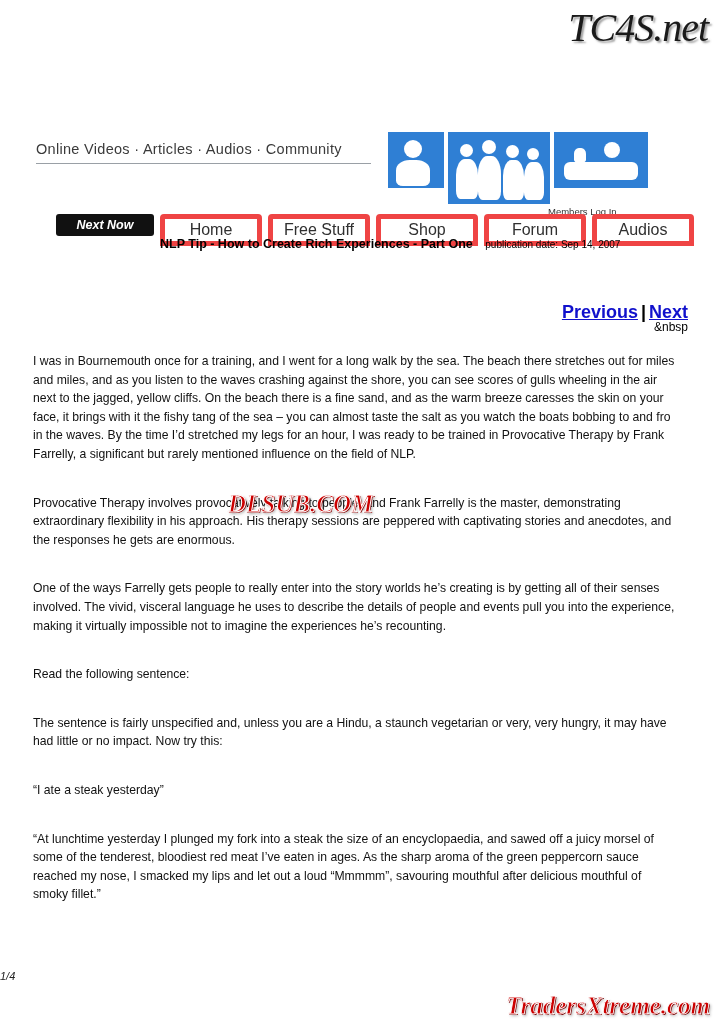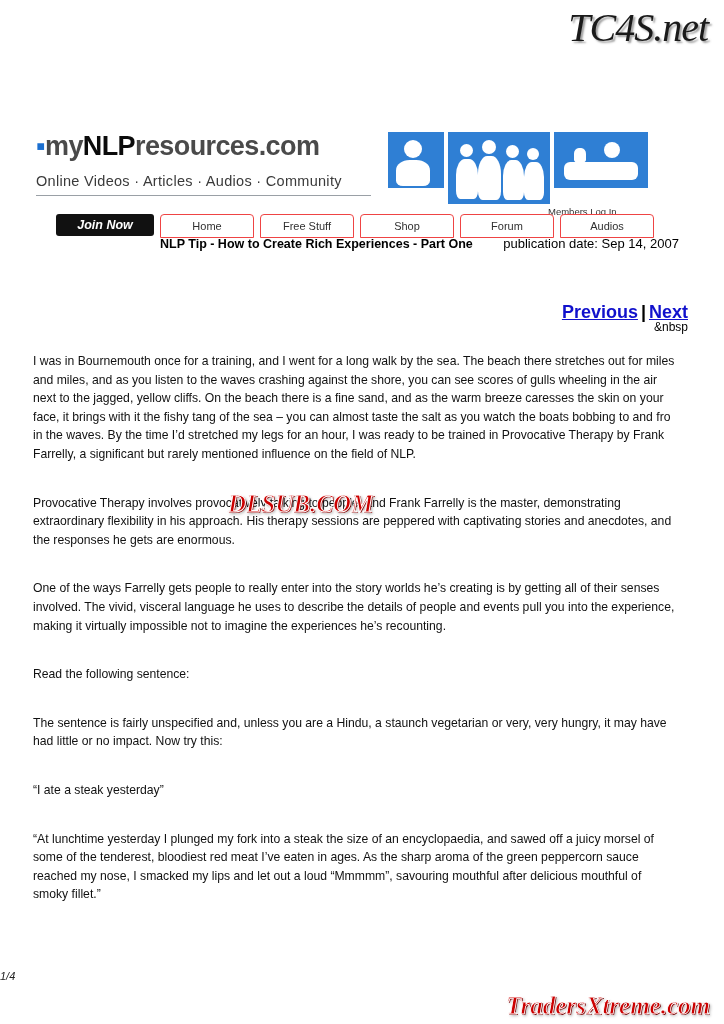"▪myNLPresources.com" div.logo-line1 { html: <div> <span>▪</span><span>my</span><span>NLP</span><span>resources.com</span> </div> -> none }
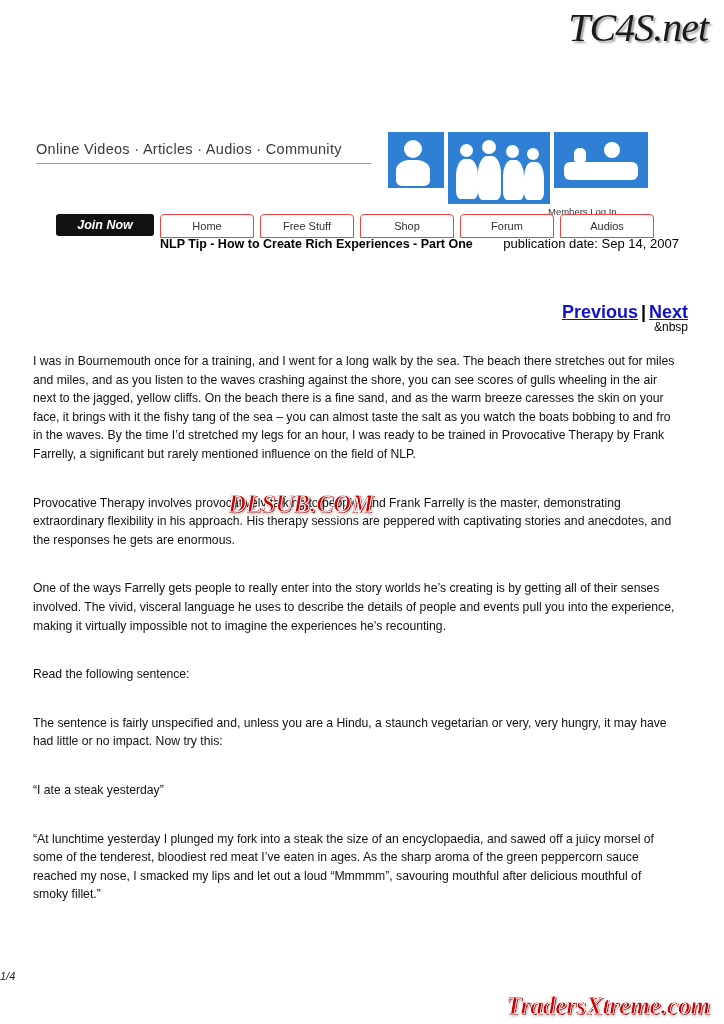"Join Now" div.joinnow { text: Join -> Next }
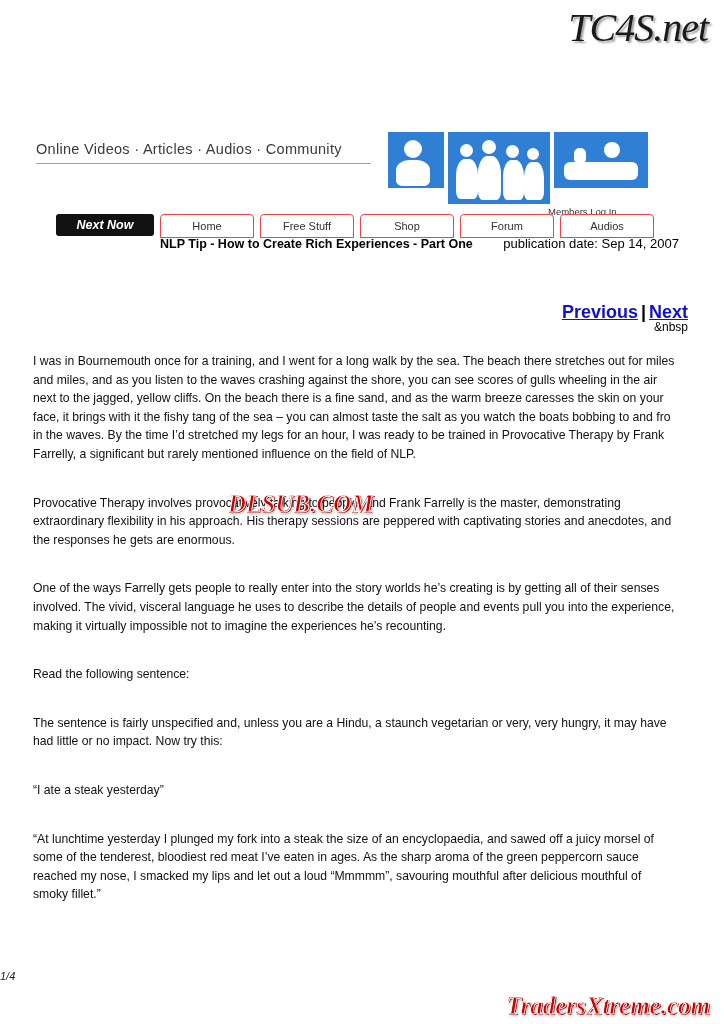"Home" .navtab { border: 1px solid #ef4444 -> 5px solid #ef4444; font-size: 11px -> 16px }
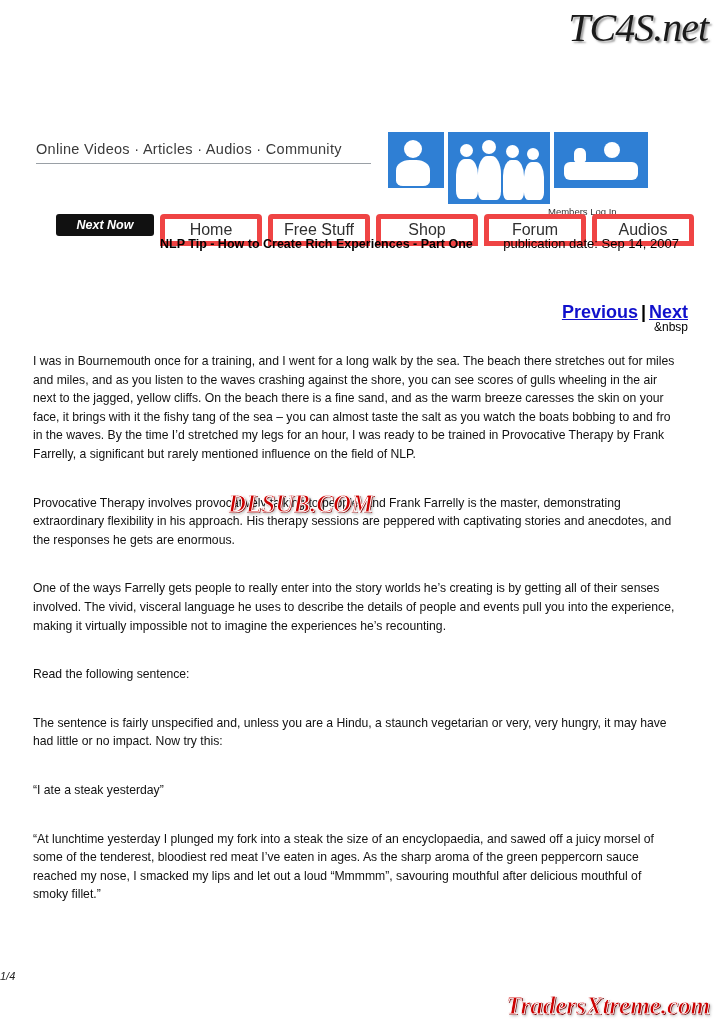"publication date: Sep 14, 2007" .titleline .d { font-size: 13px -> 10px; margin-left: 26px -> 8px }
